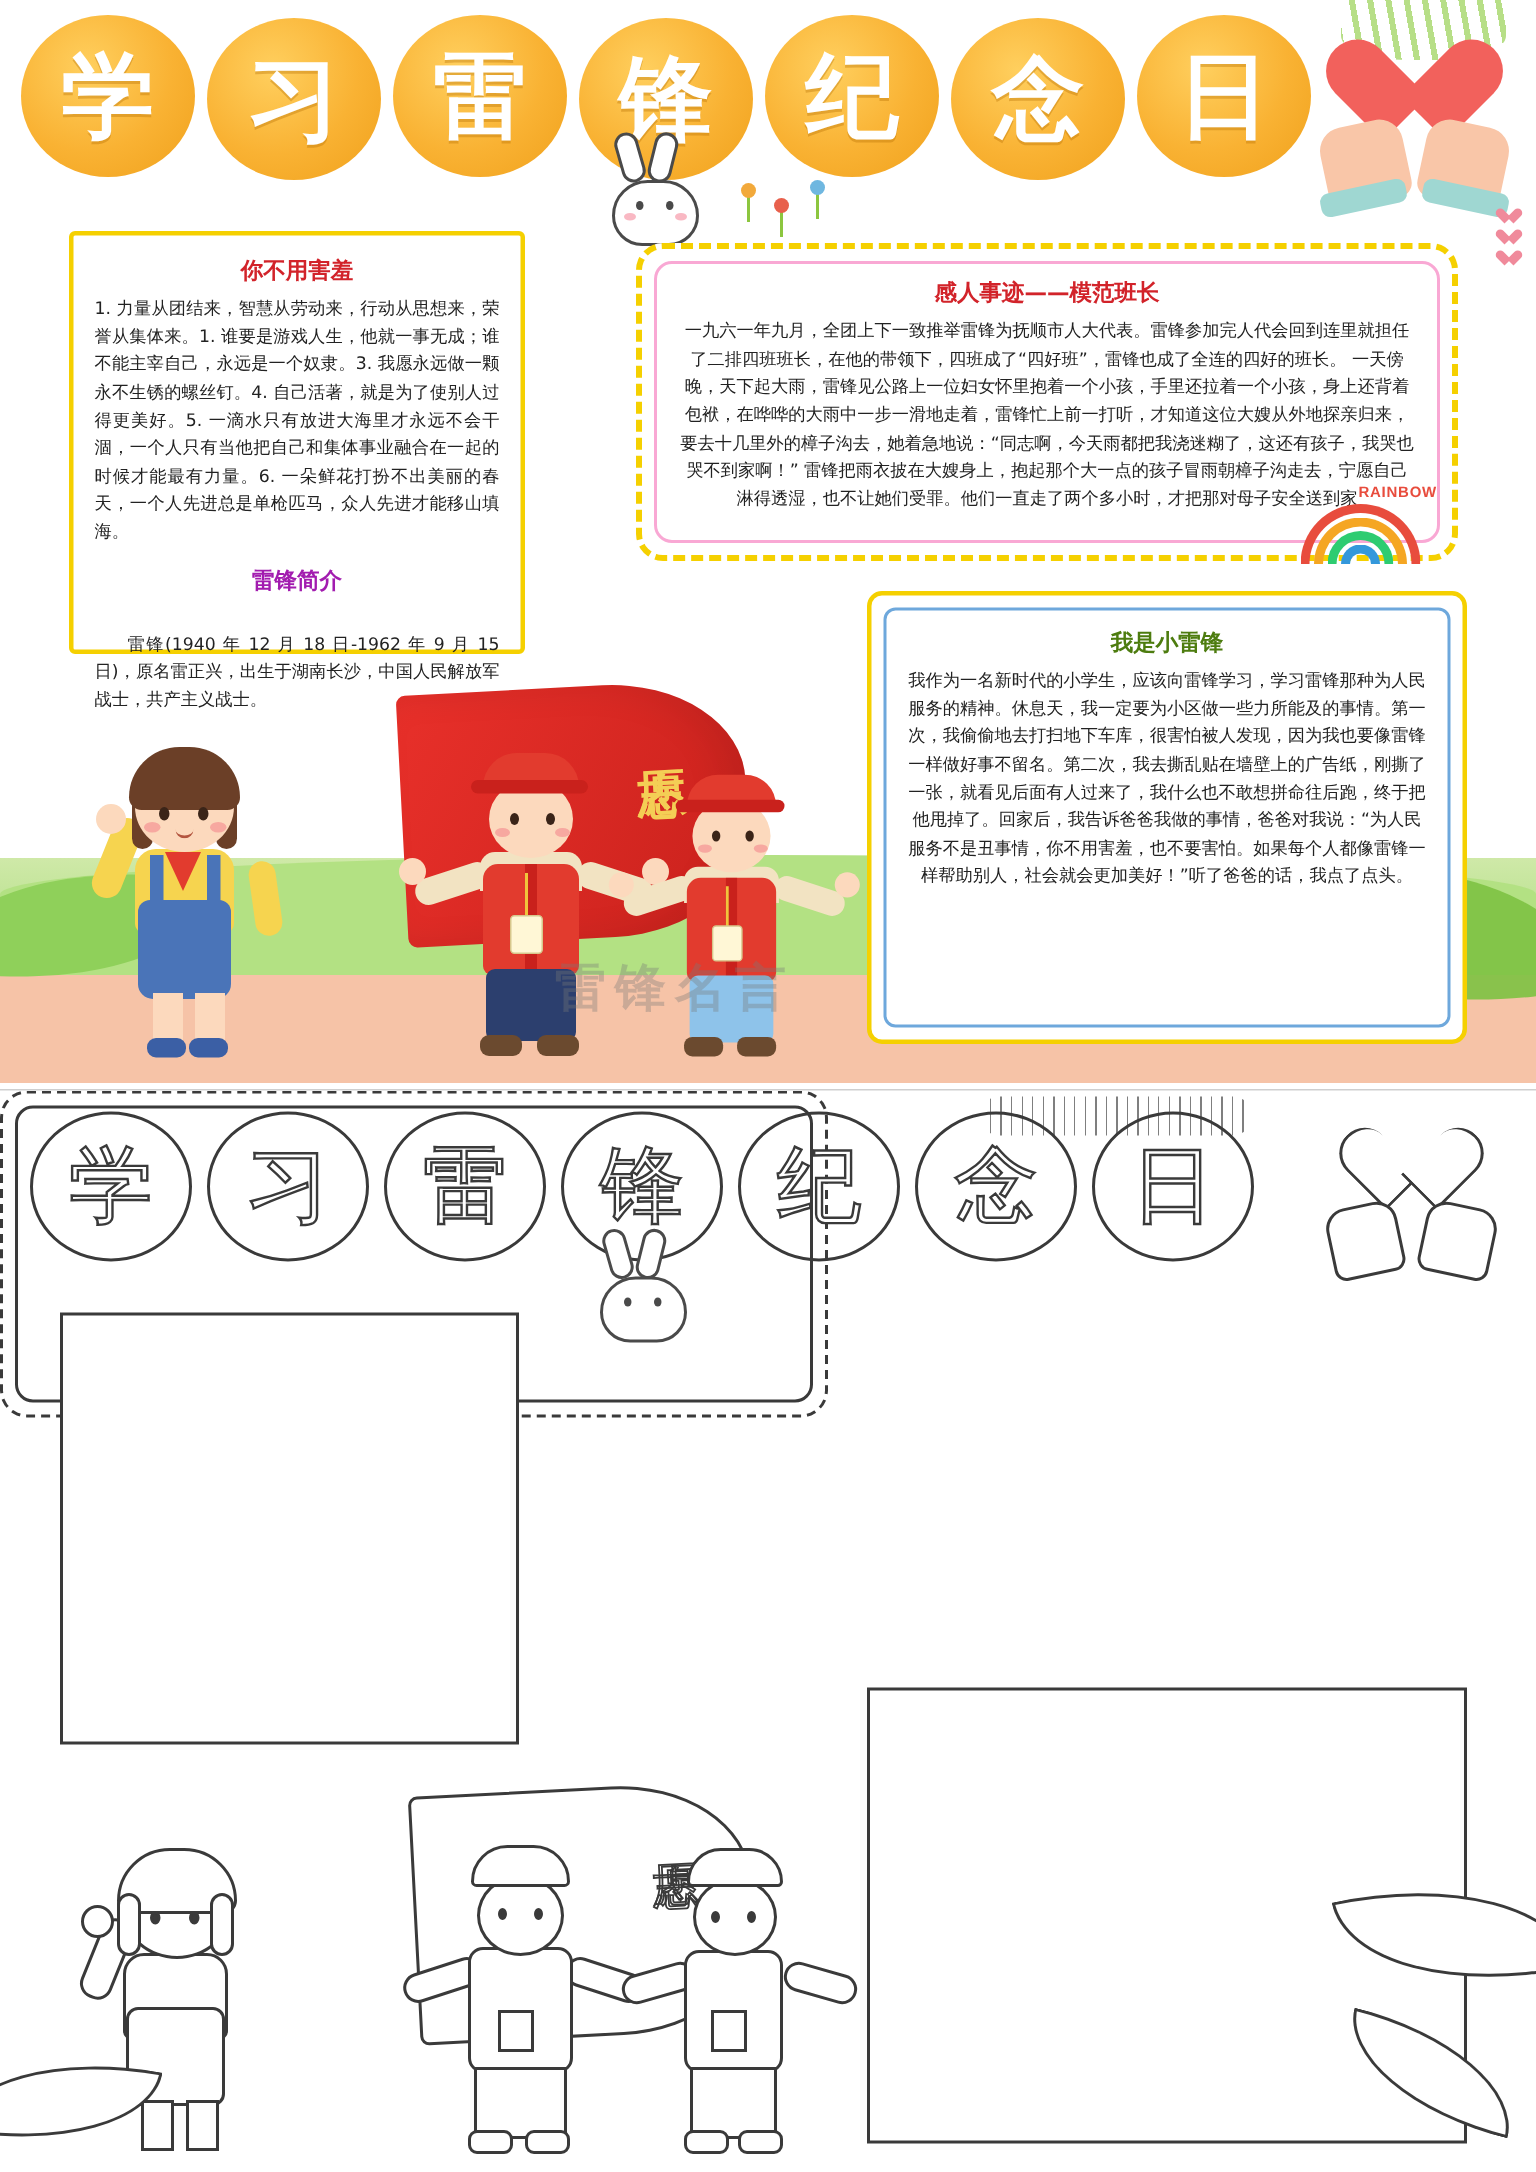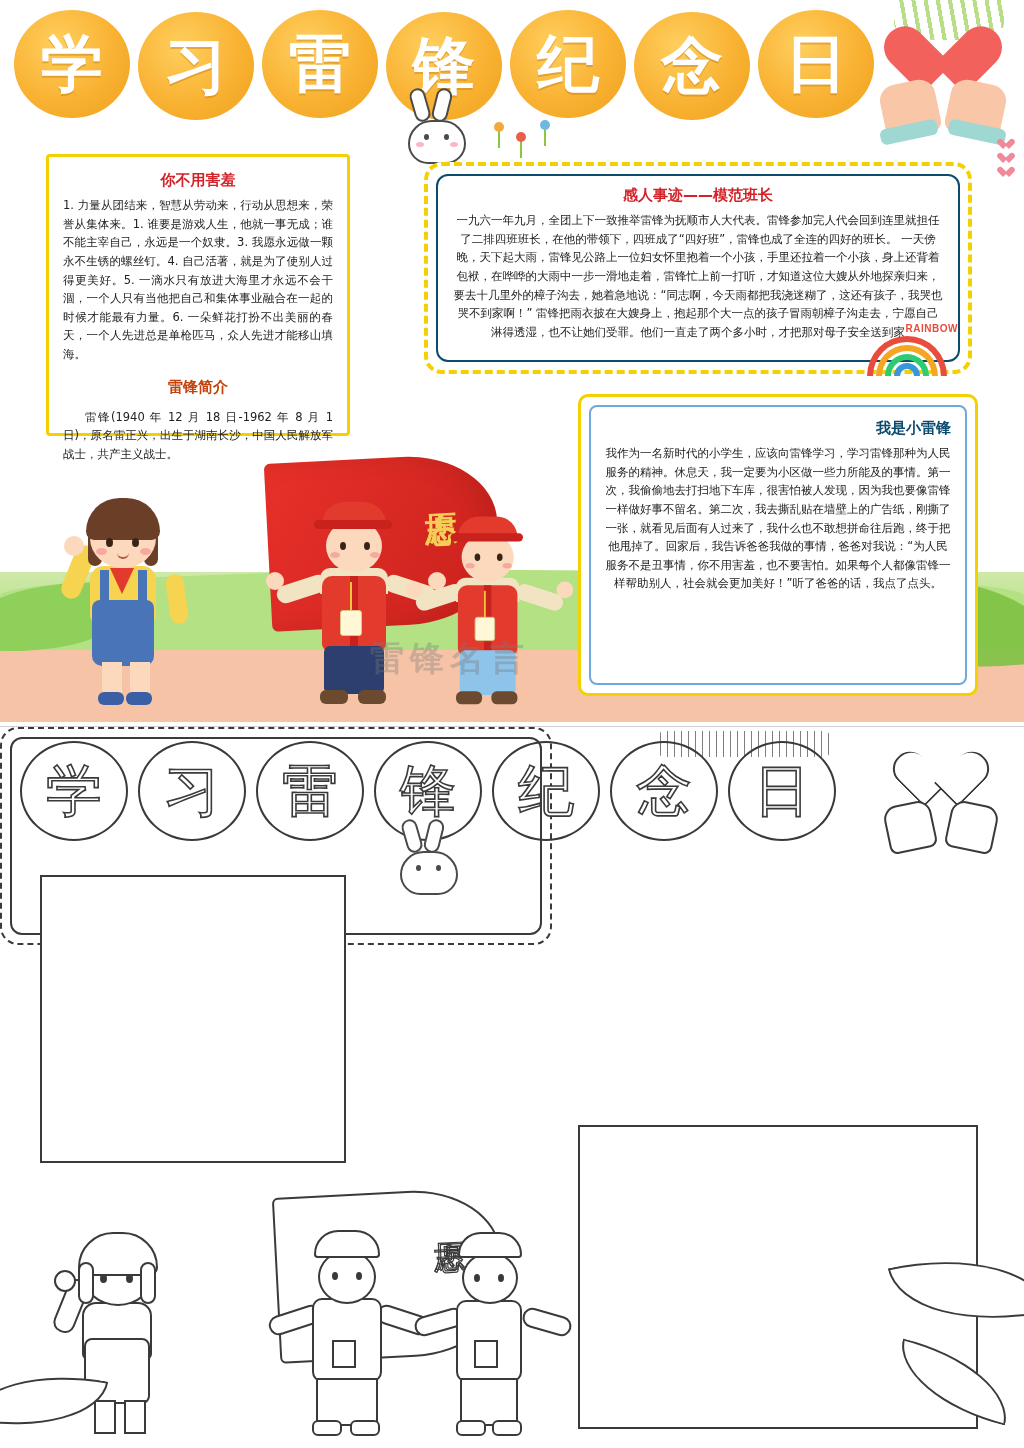"感人事迹——模范班长" .box-top-inner { border: 2px solid #0c4a6e -> 2px solid #f9a8d4 }
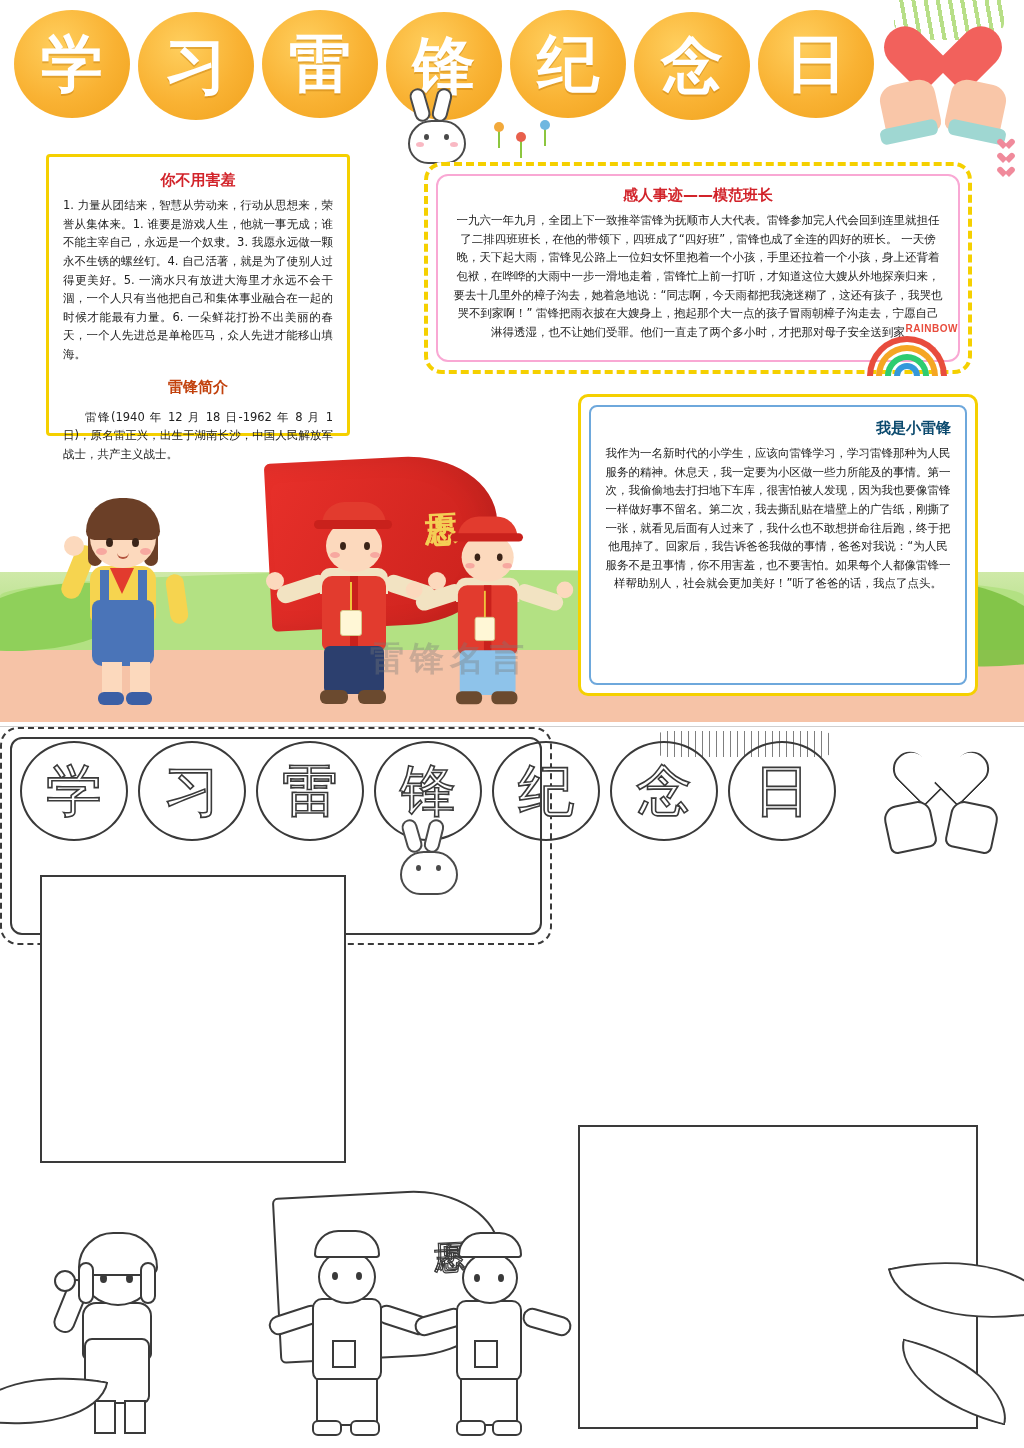"雷锋简介" .sub-title { color: #c2410c -> #a21caf; margin: 14px 0 11px 0 -> 14px 0 23px 0 }
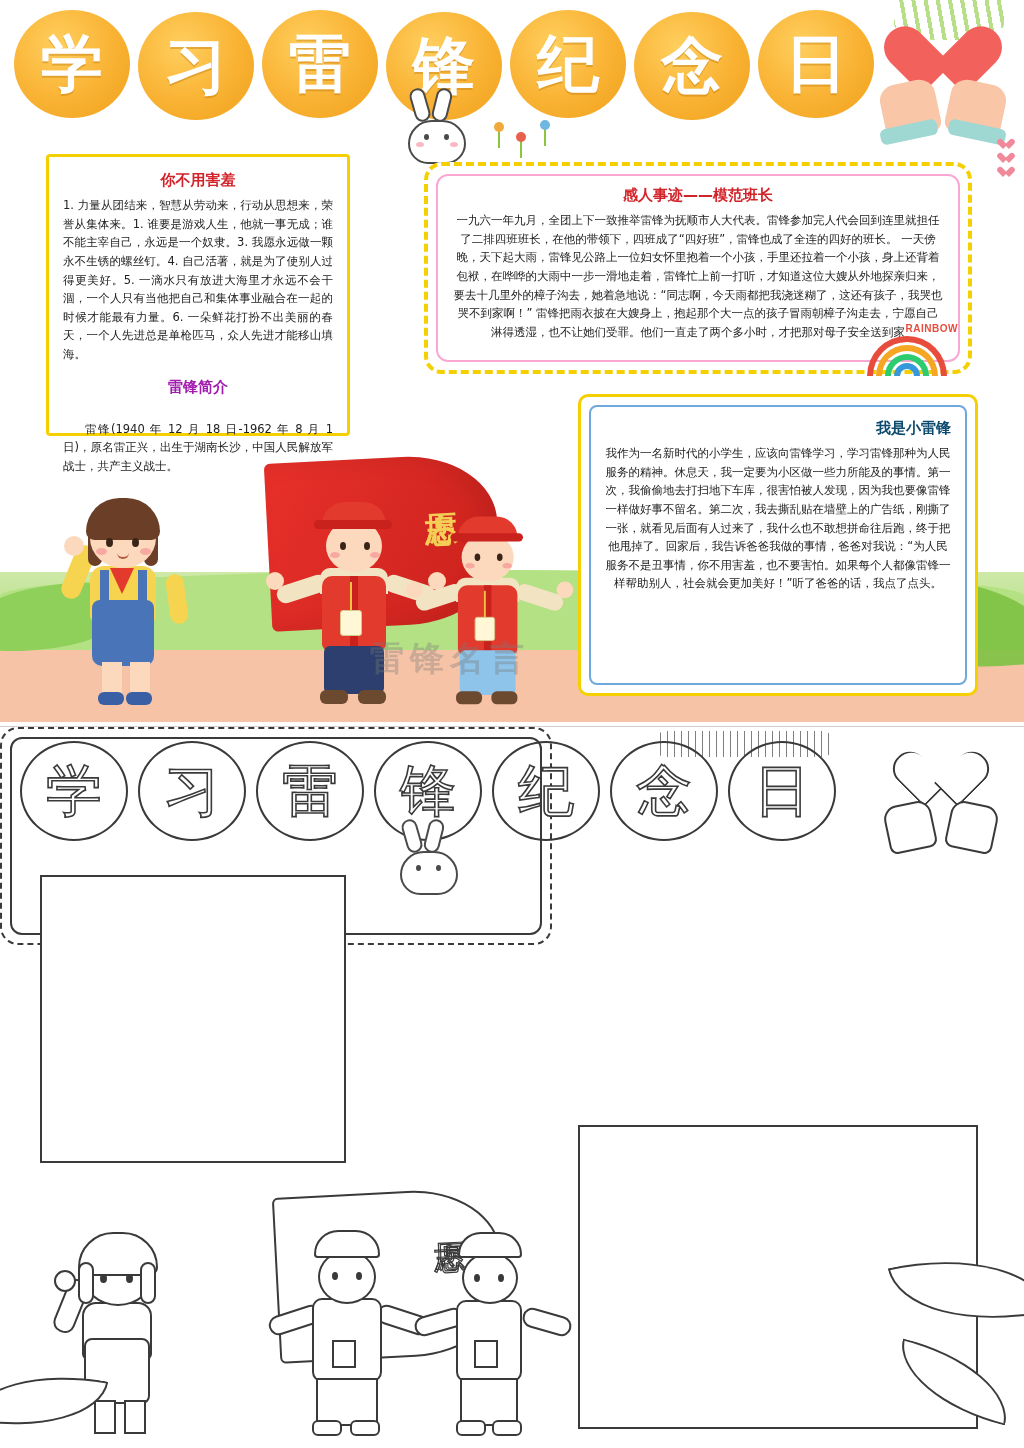"雷锋(1940 年 12 月 18" div.box-text { text: 8 月 1 -> 9 月 15 }
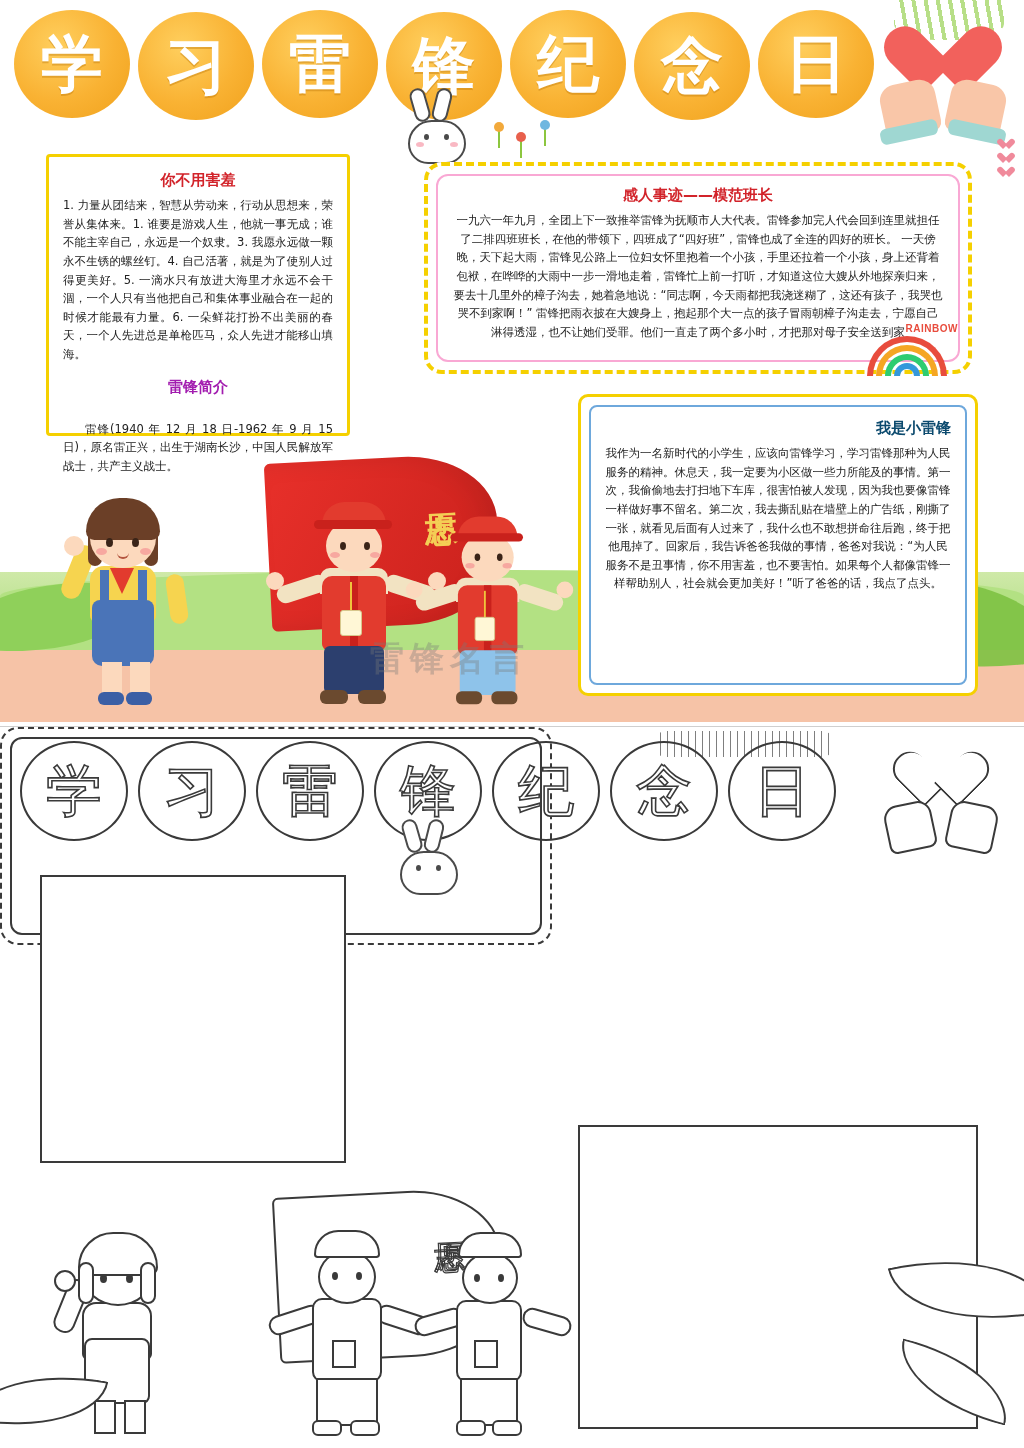"我是小雷锋" .box-title.blue { color: #0c4a6e -> #4d7c0f; text-align: right -> none }
